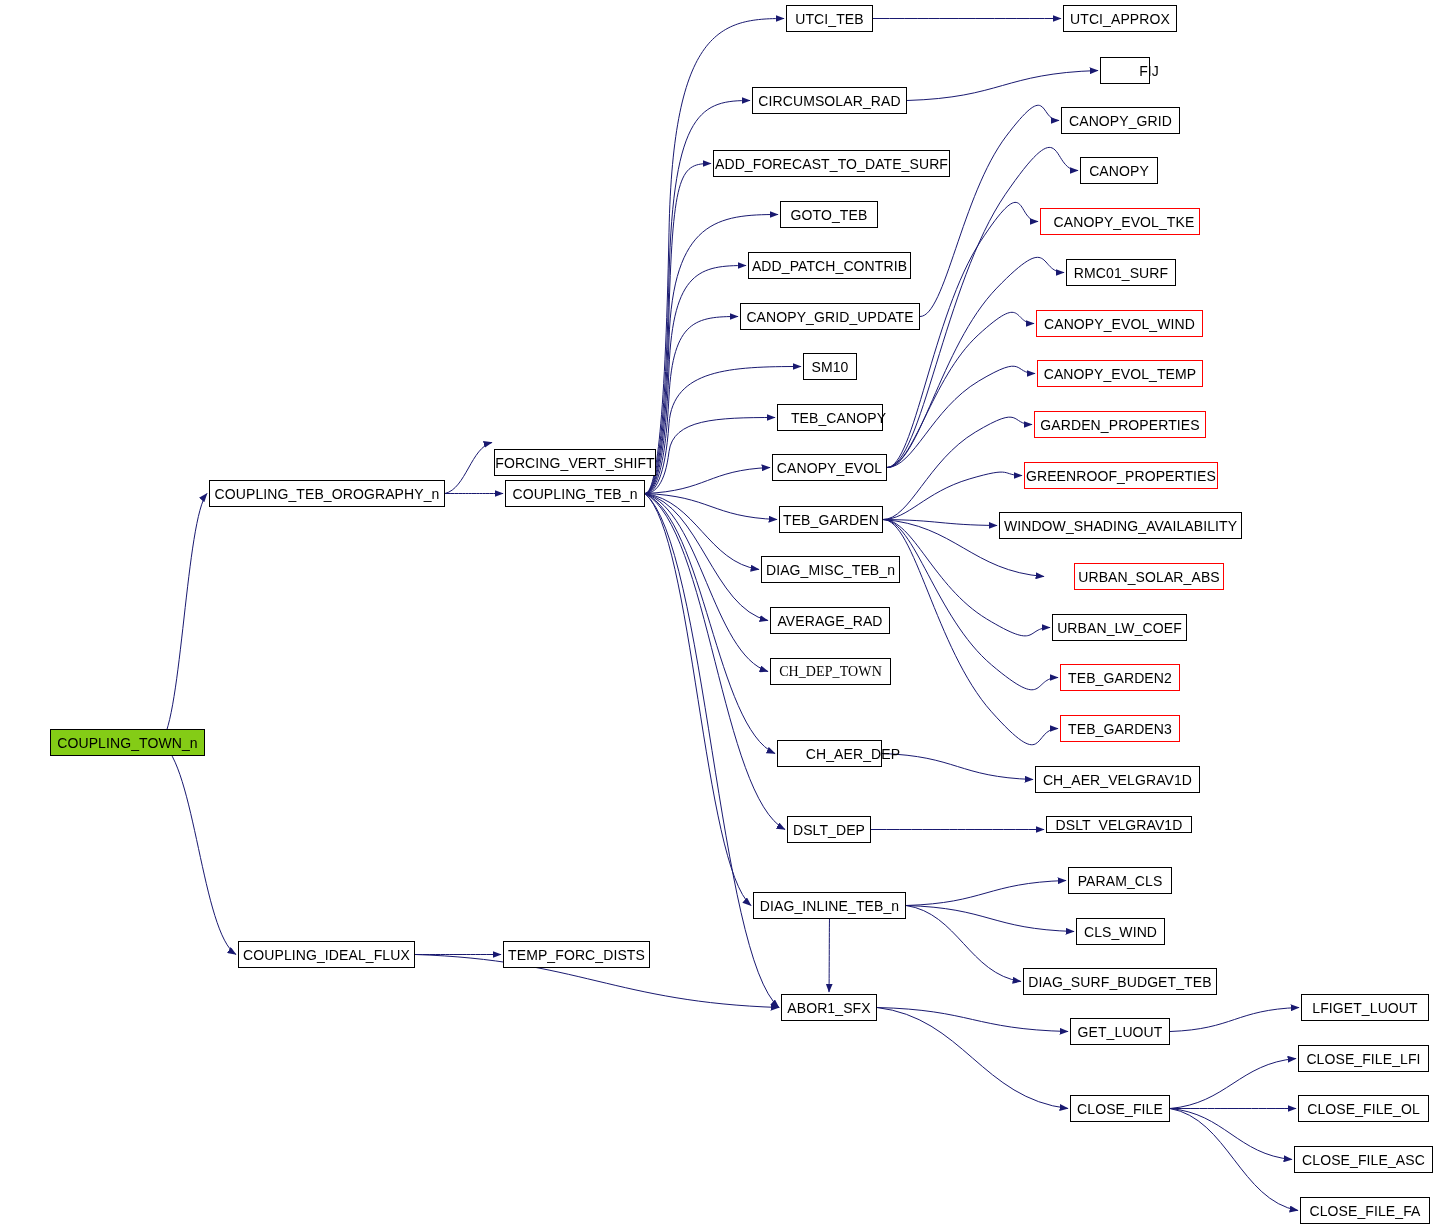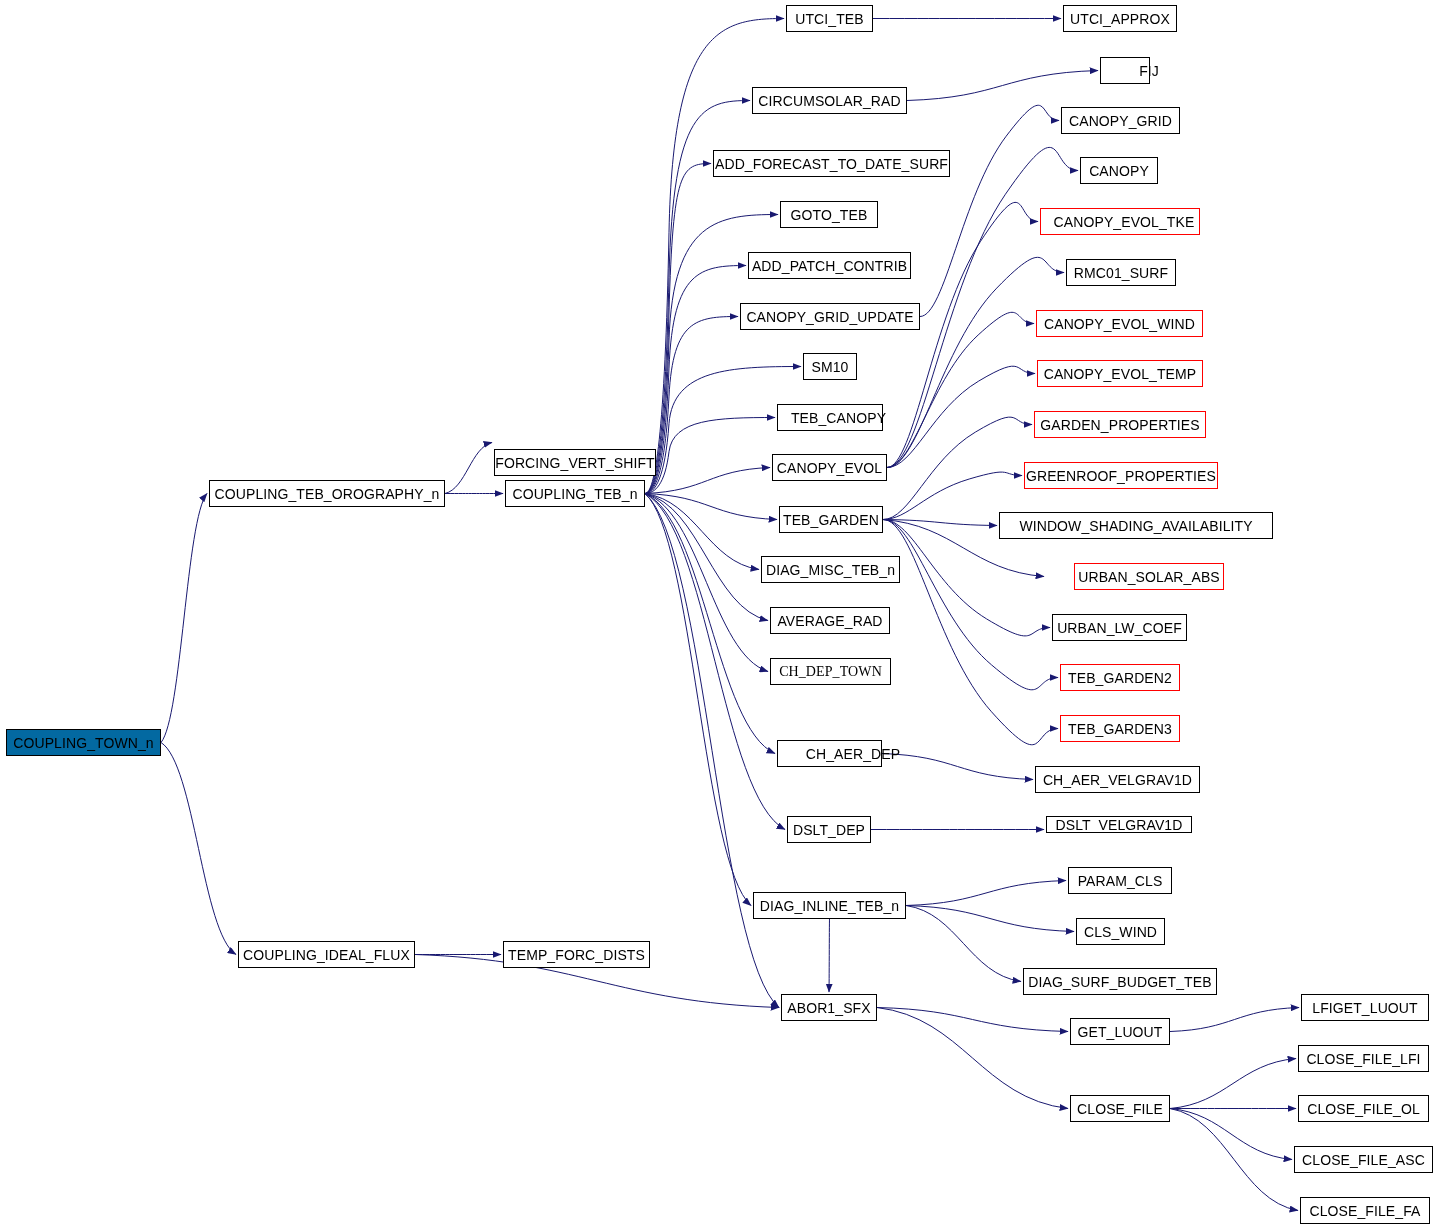"WINDOW_SHADING_AVAILABILITY" div.node { width: 274px -> 243px }
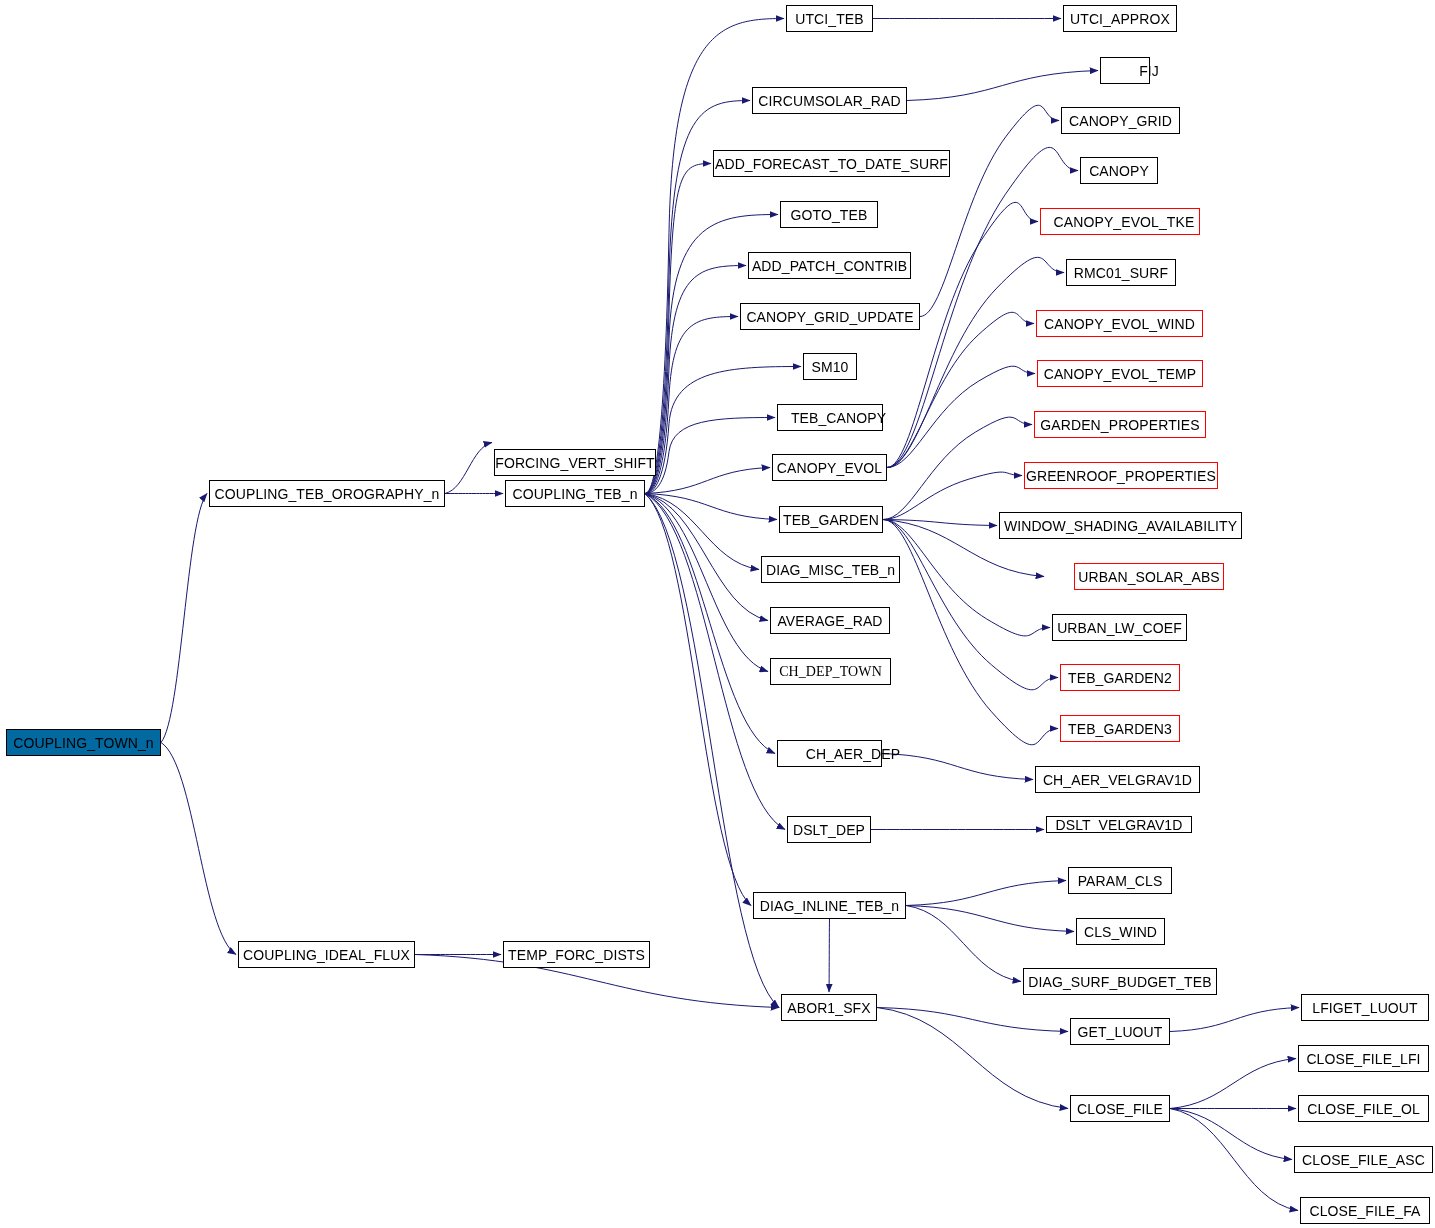"COUPLING_TOWN_n" .node.highlight { background: #0369a1 -> #84cc16; margin-left: none -> 44px }
